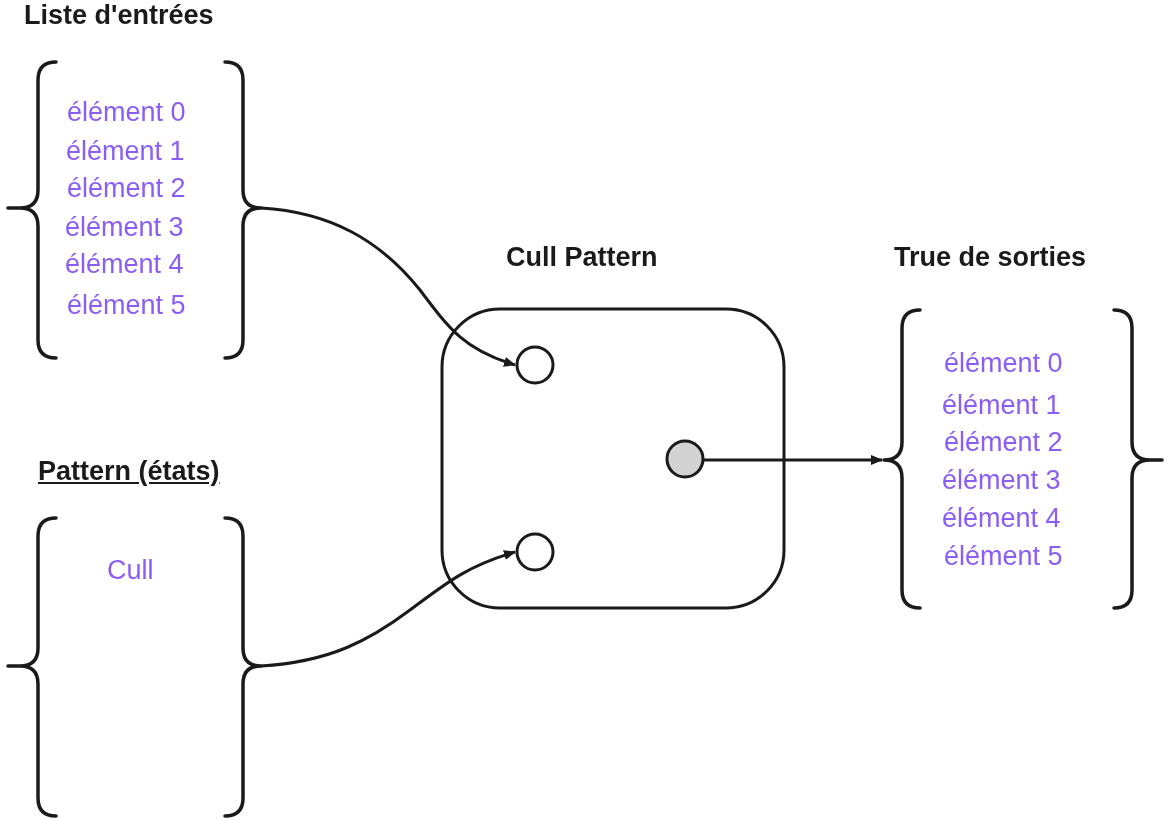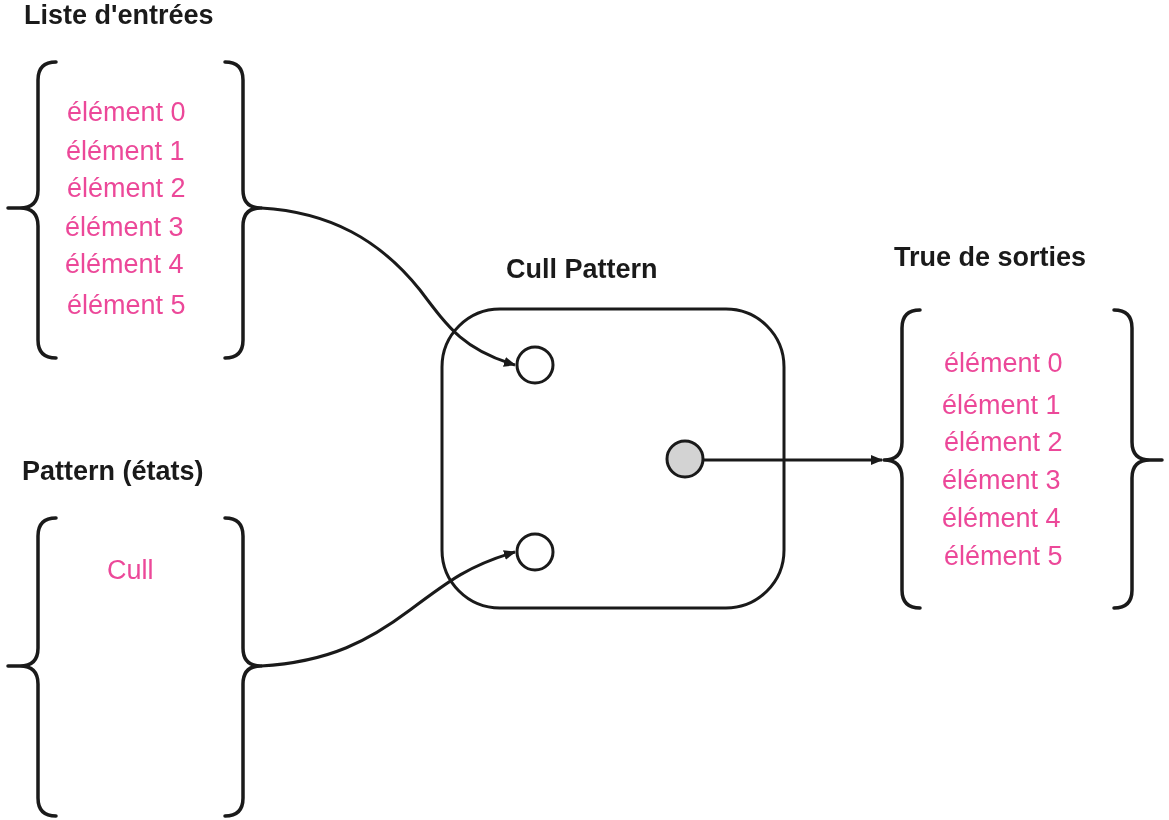"élément 0" .item { color: #ec4899 -> #8b5cf6 }
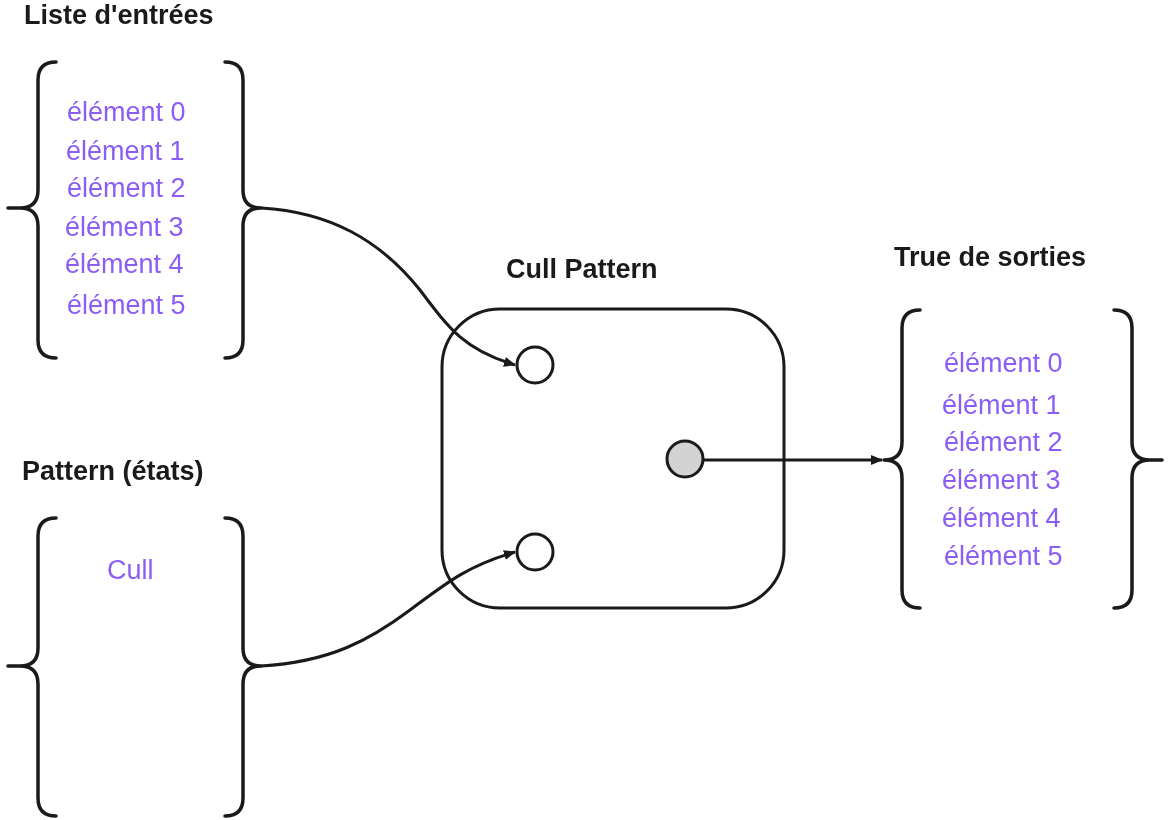"Cull Pattern" #title-cull { margin-top: 12px -> none }
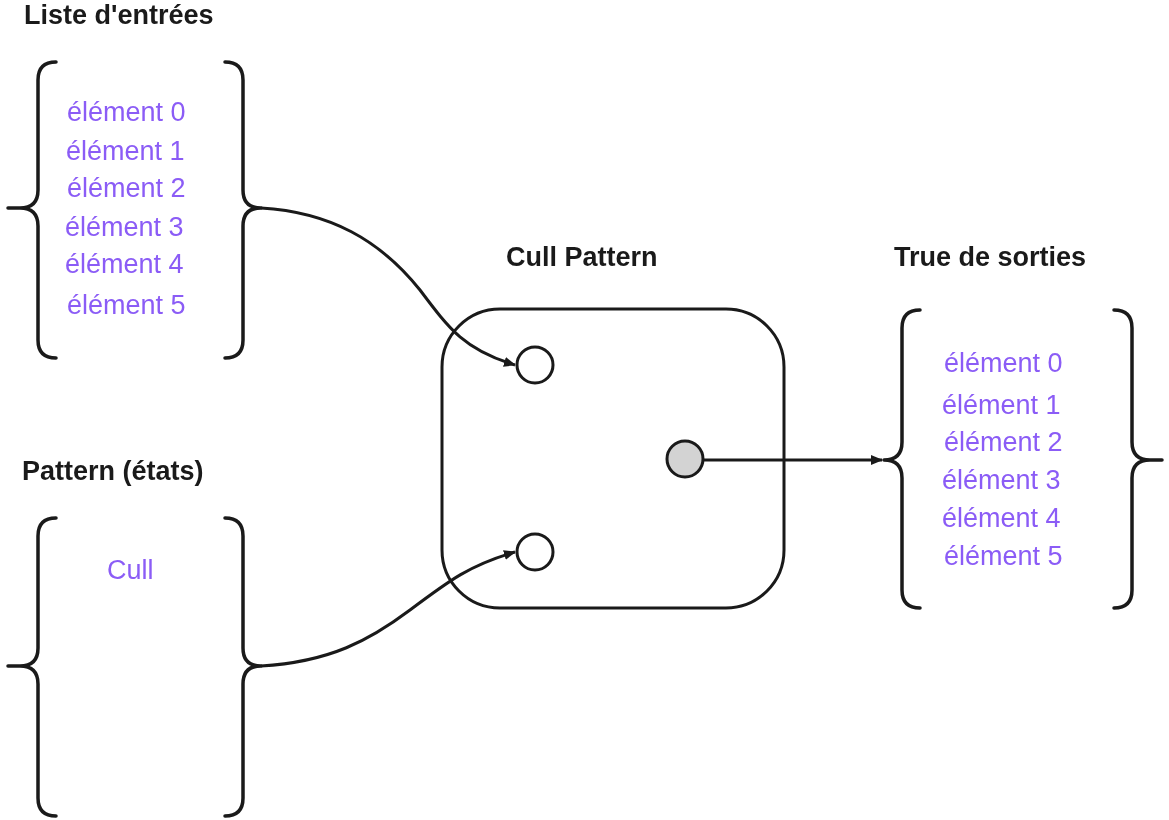"Pattern (états)" #title-pattern { left: 22px -> 38px; text-decoration: none -> underline }
